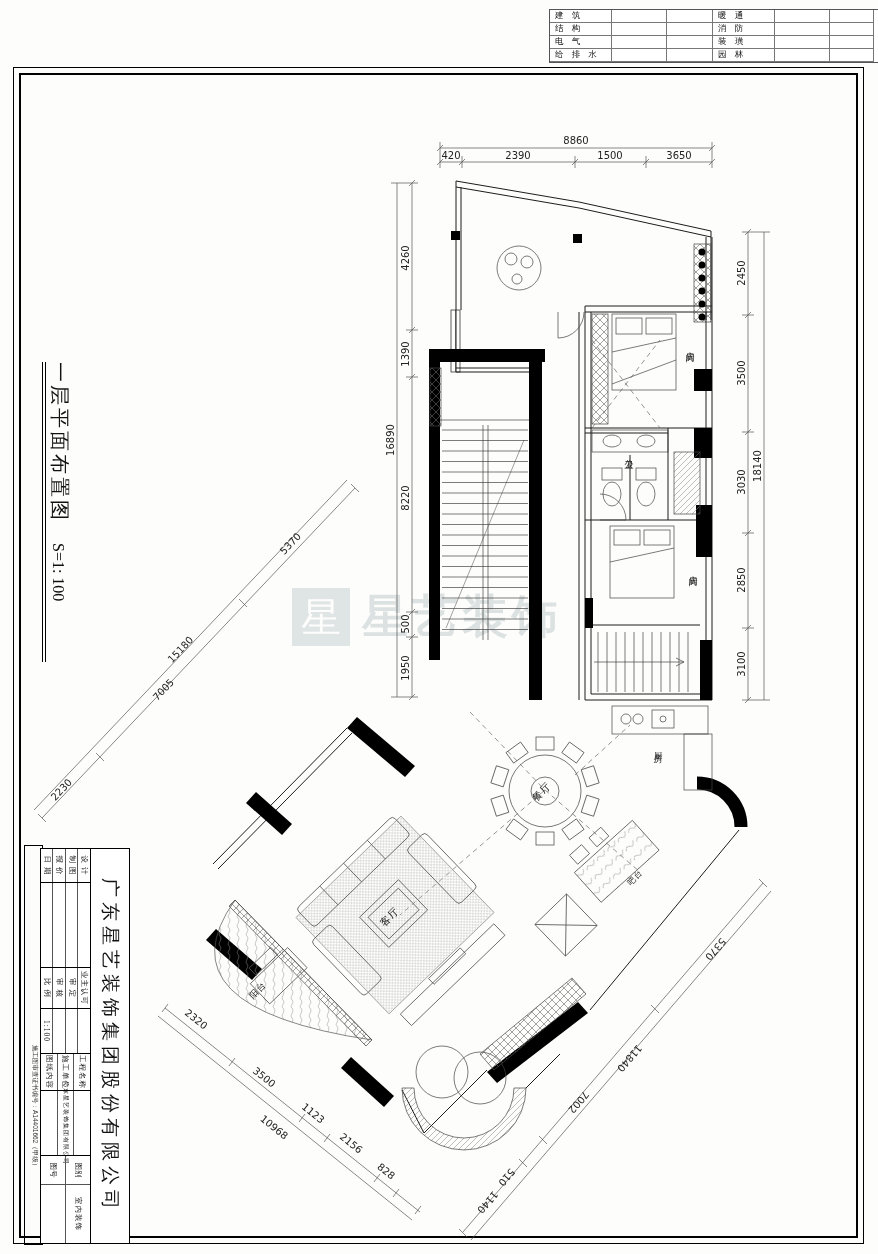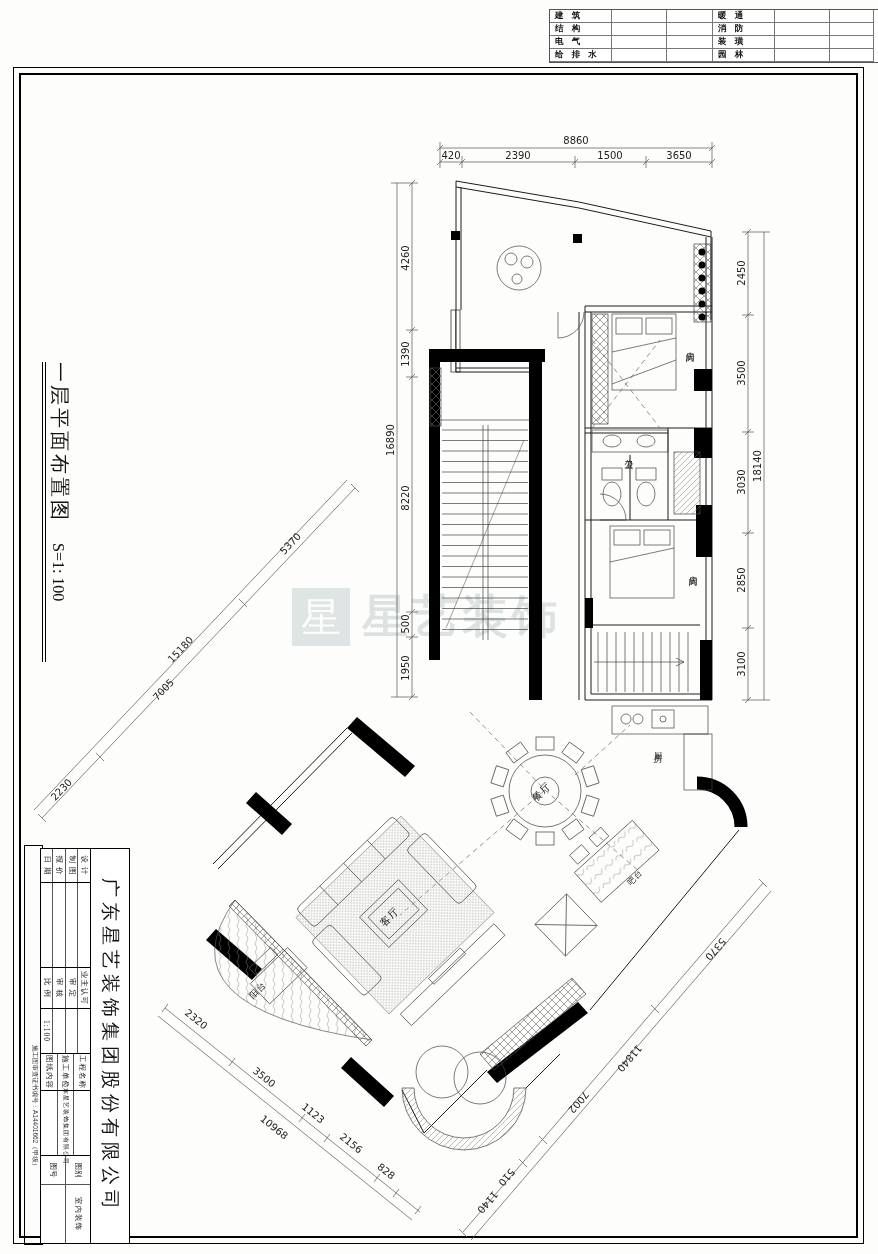"建 筑" .spec { font-weight: bold -> none }
